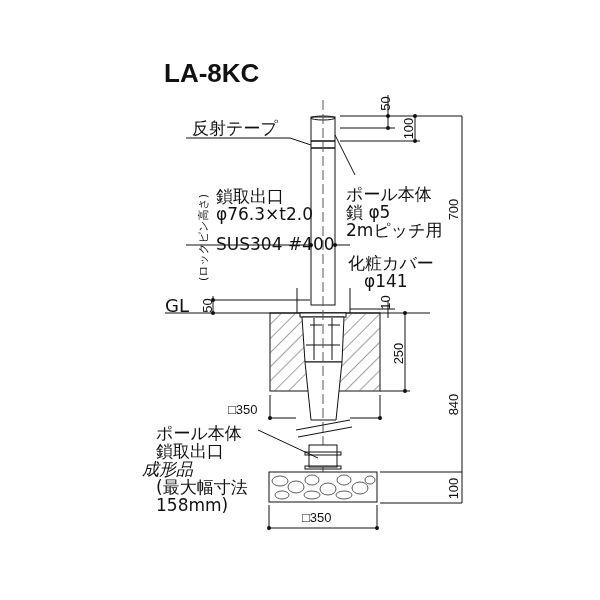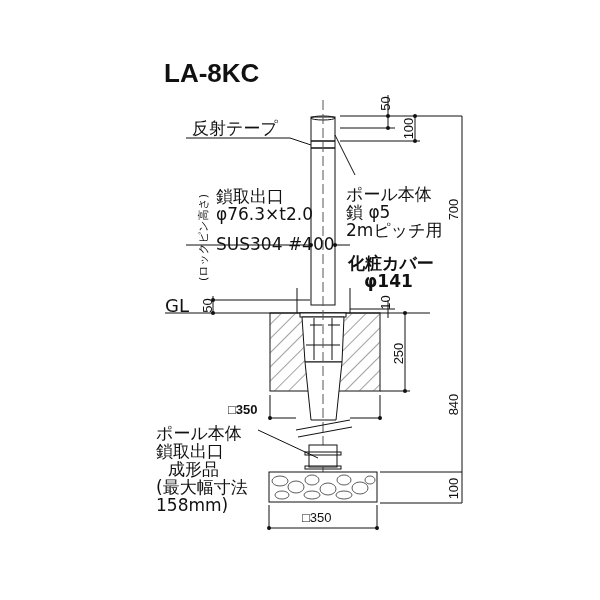"化粧カバー" .bold { font-weight: bold -> normal }
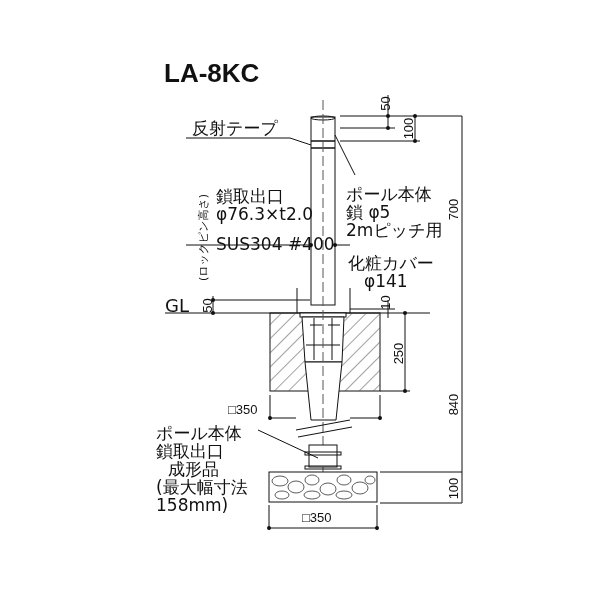"成形品" div.lbl { font-style: none -> italic; left: 168px -> 142px }
